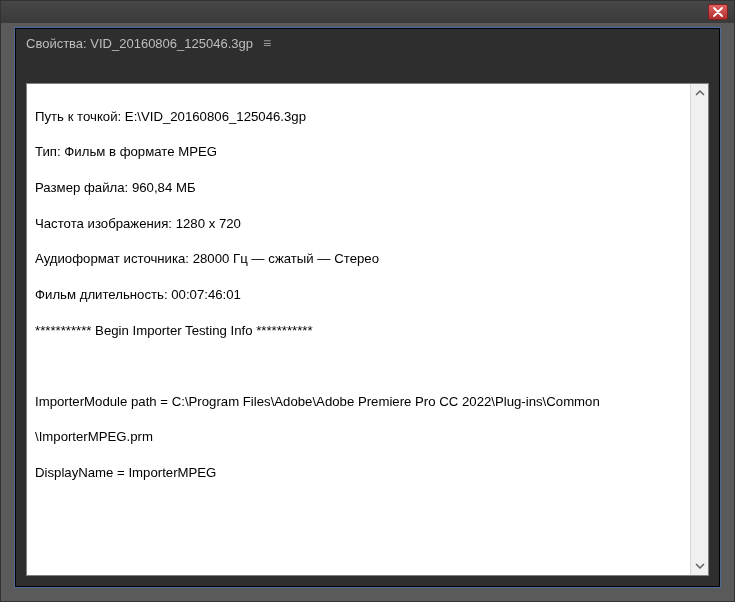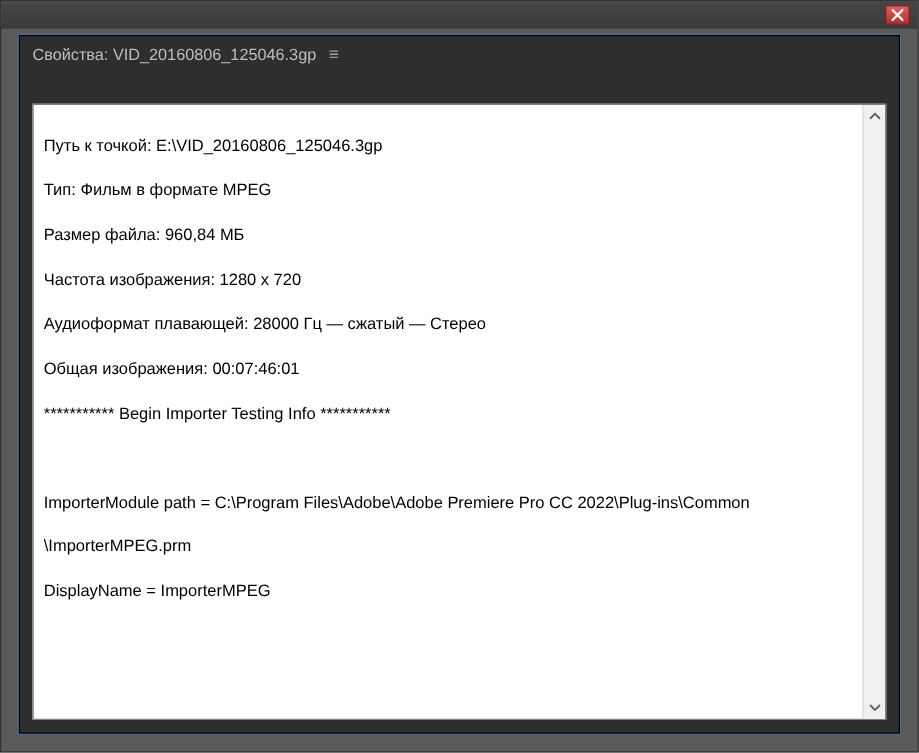"Аудиоформат плавающей:" span { text: плавающей -> источника }
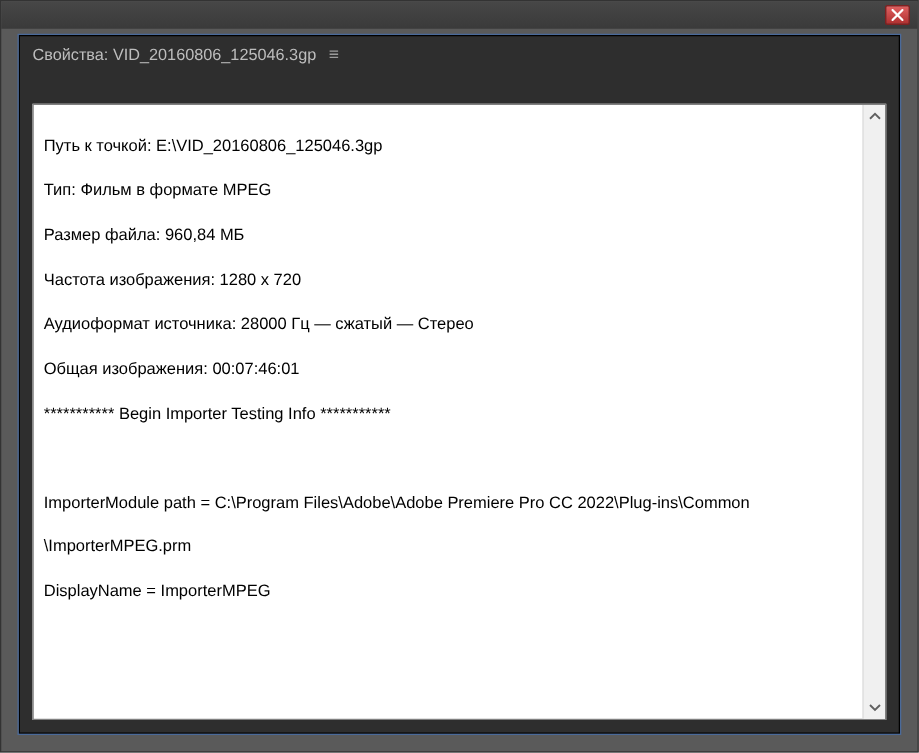"Общая изображения:" span { text: Общая изображения -> Фильм длительность }
